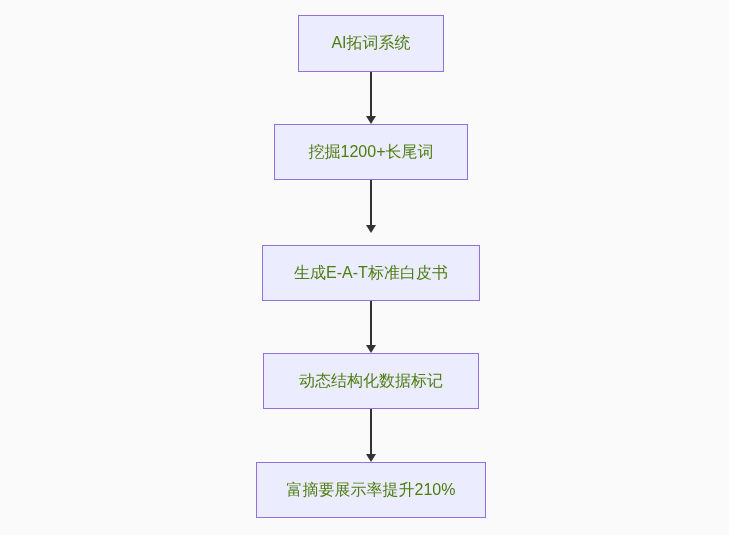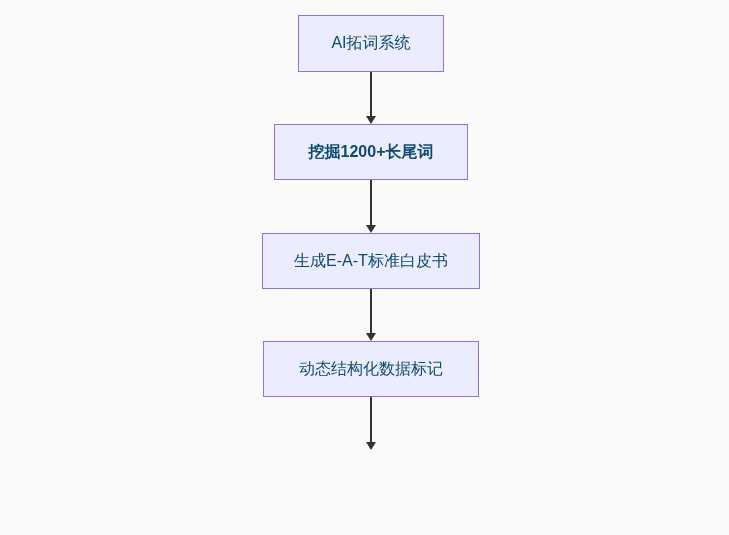"AI拓词系统" .node { color: #0c4a6e -> #4d7c0f }
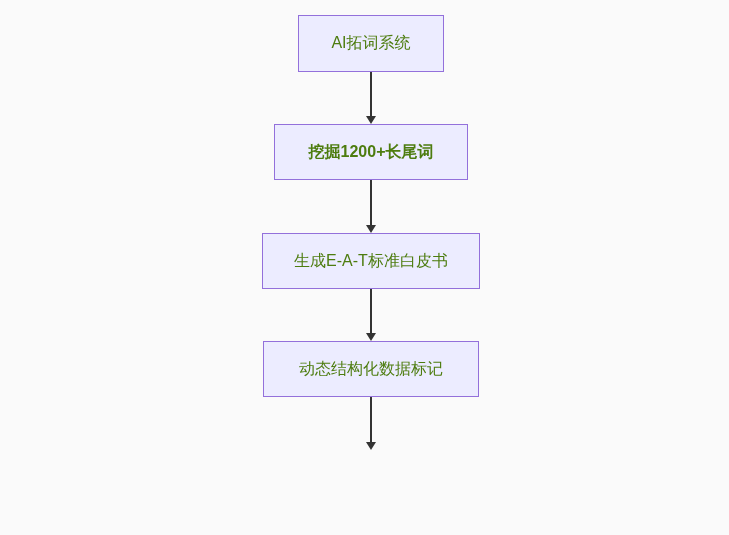"挖掘1200+长尾词" .n1 { font-weight: bold -> none }
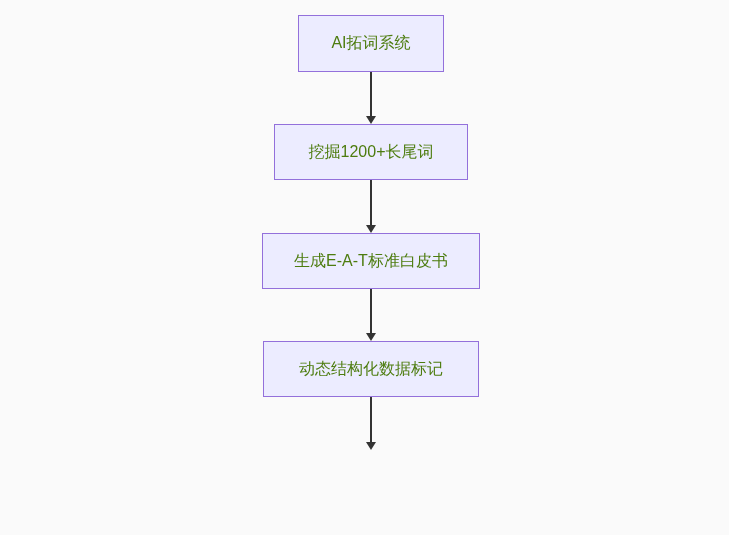"生成E-A-T标准白皮书" .n2 { margin-top: none -> 12px }
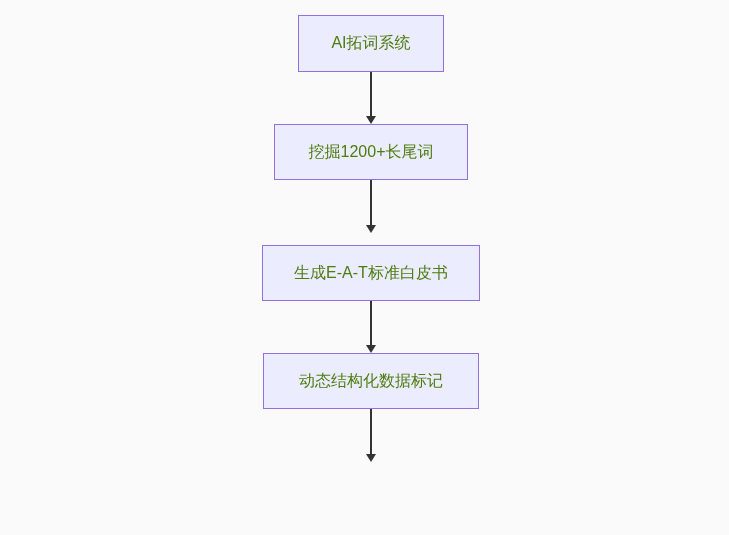"富摘要展示率提升210%" div.node { html: none -> <div> <span>富摘要展示率提升210%</span> </div> }
